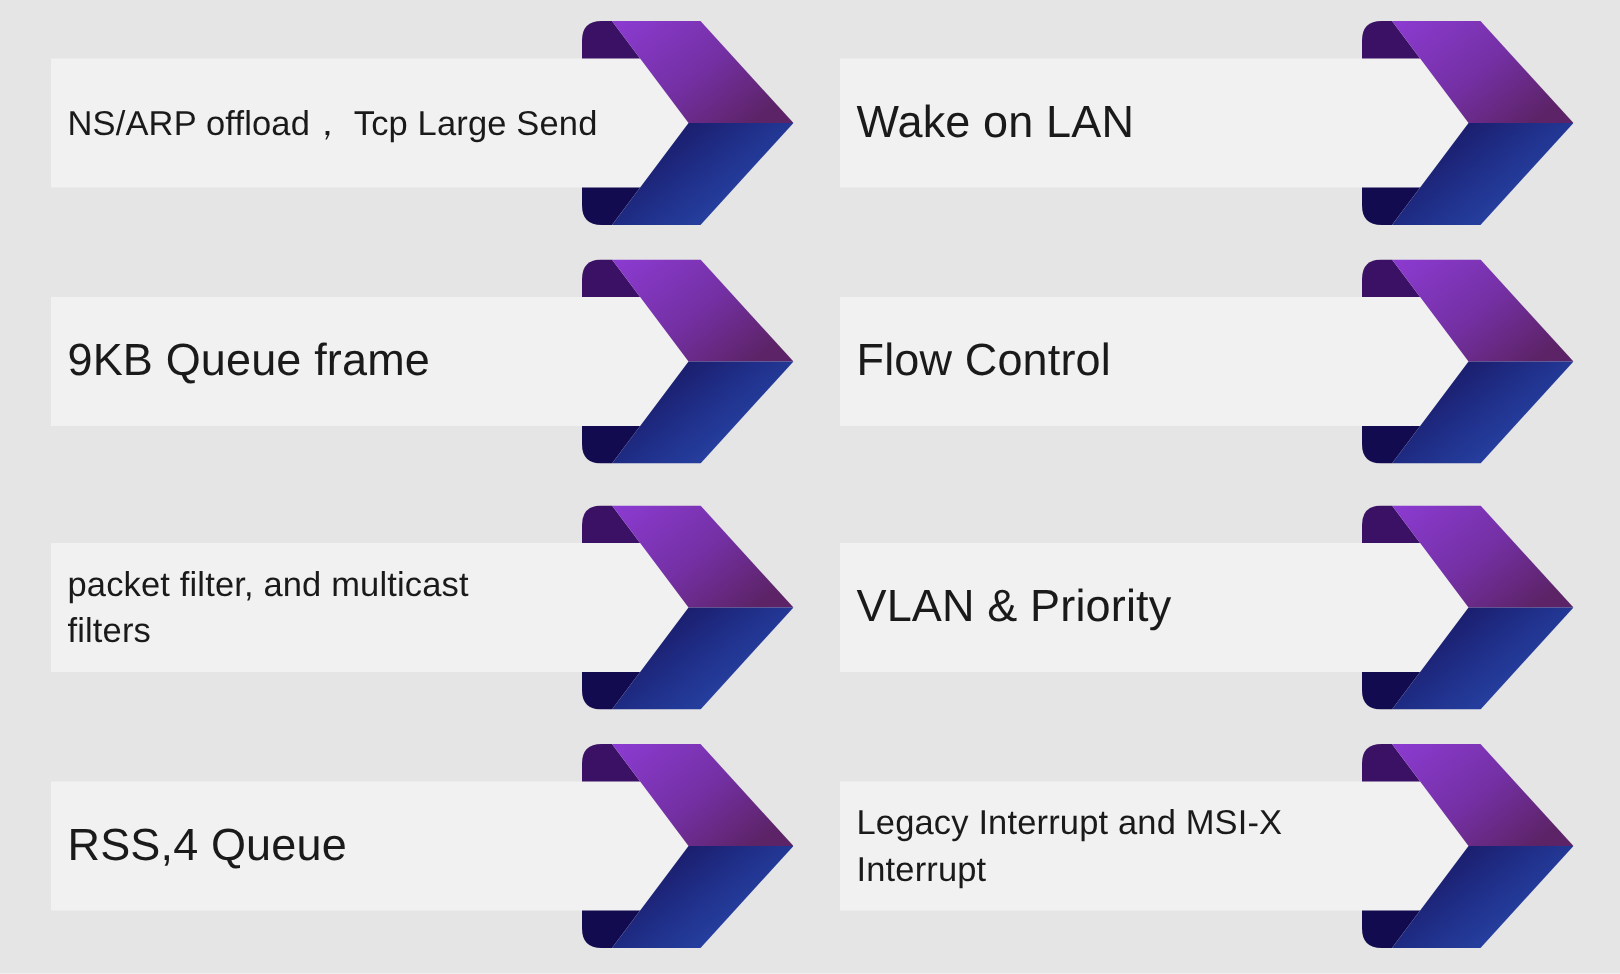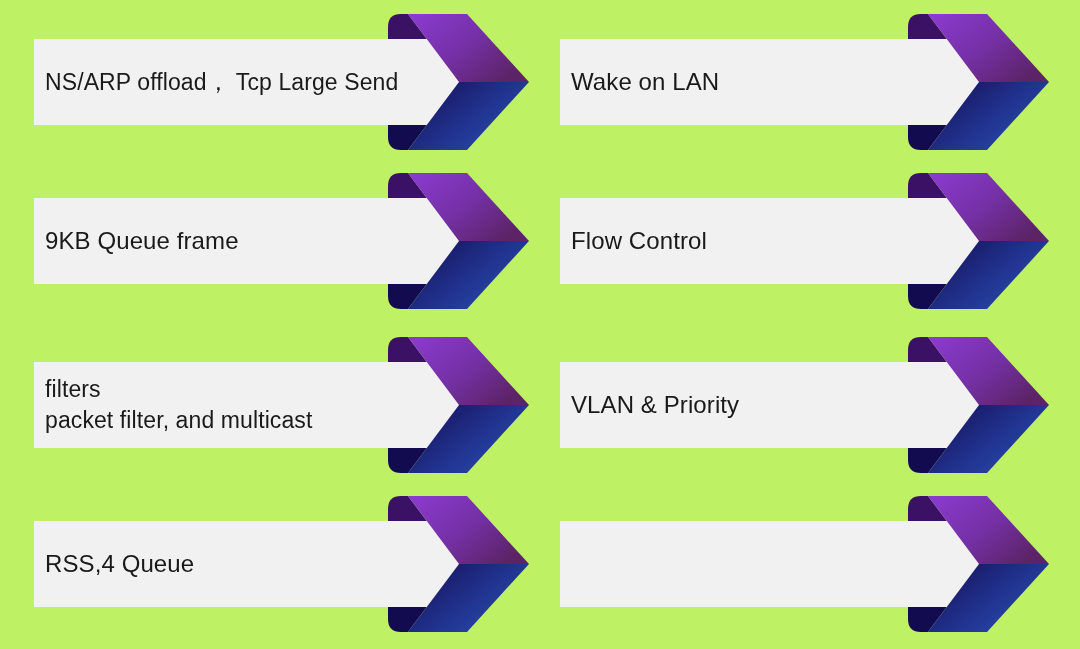"NS/ARP offload， Tcp Large Send" #canvas { background: #bef264 -> #e5e5e5 }
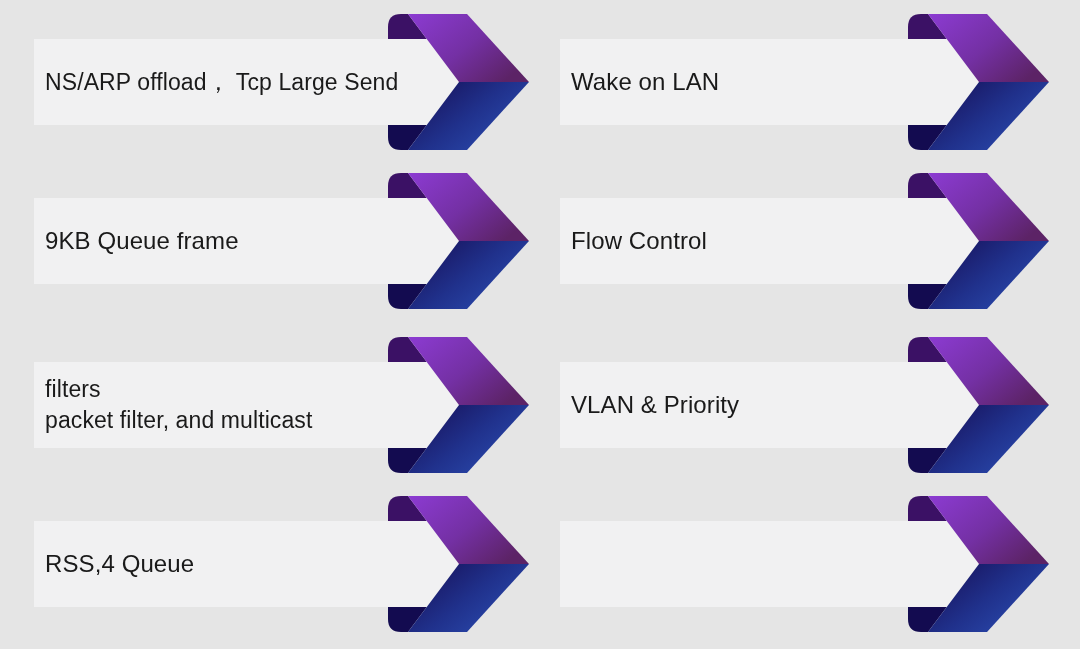"Wake on LAN" .bar.size-lg .line { font-size: 24px -> 30px }
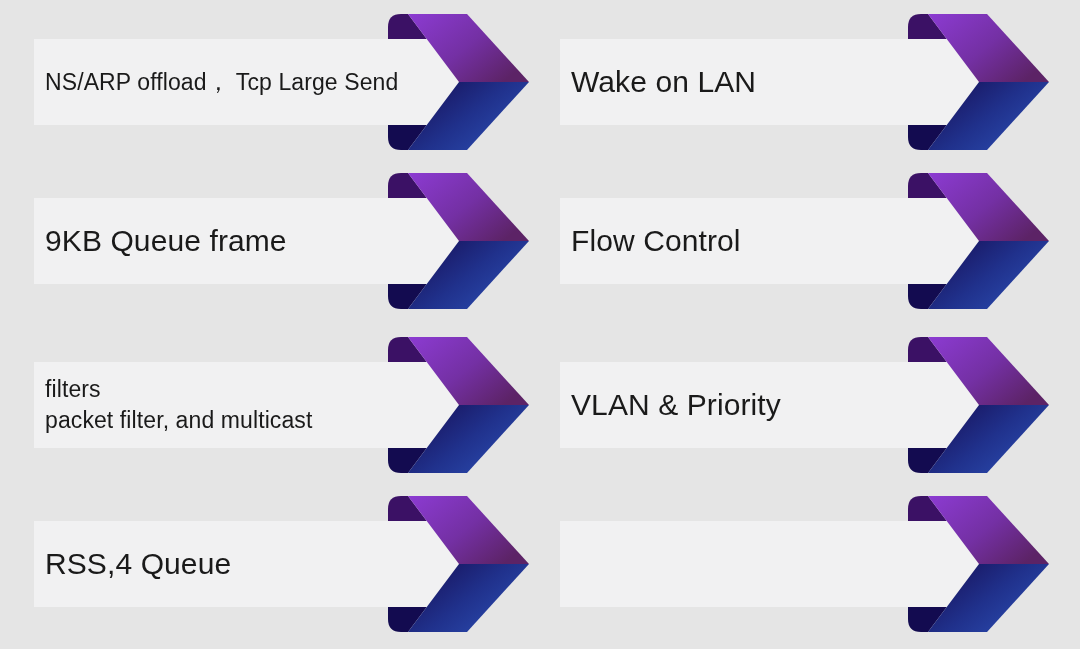"filters" span.line { order: before "packet filter, and multicast" -> after "packet filter, and multicast" }
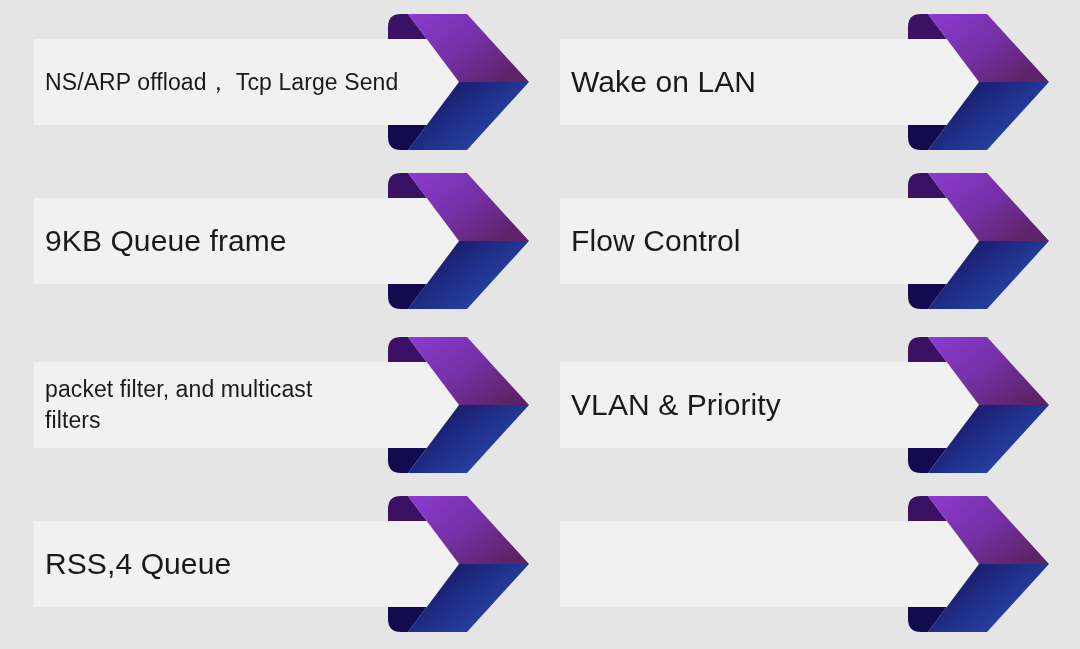"Legacy Interrupt and MSI-X" span.line { html: none -> <span>Legacy Interrupt and MSI-X</span> }
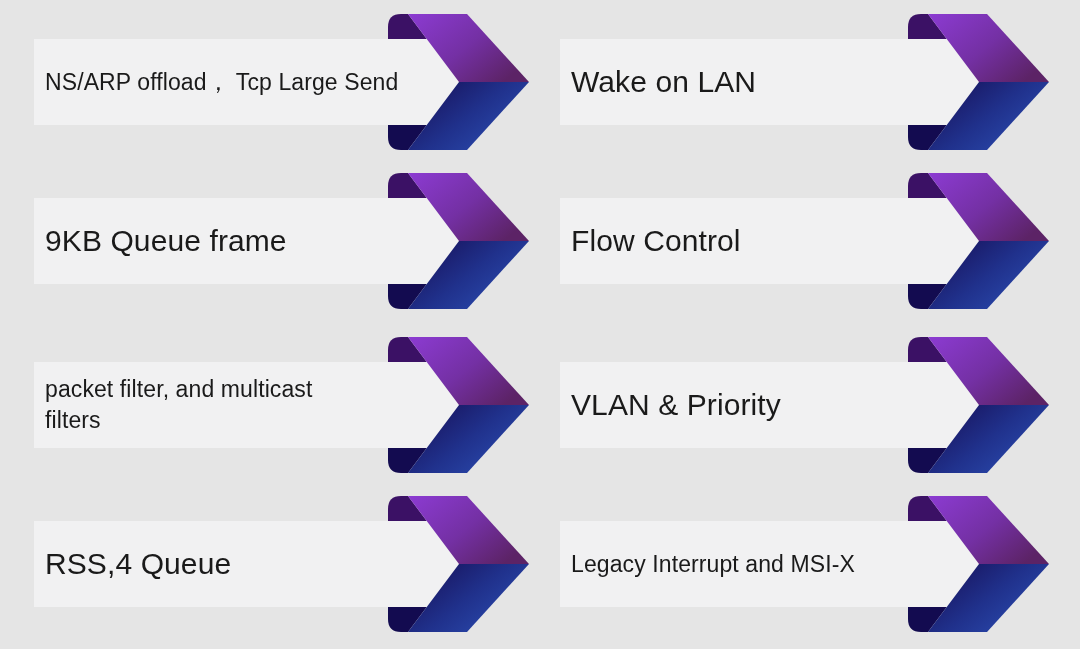"Interrupt" span.line { html: none -> <span>Interrupt</span> }
